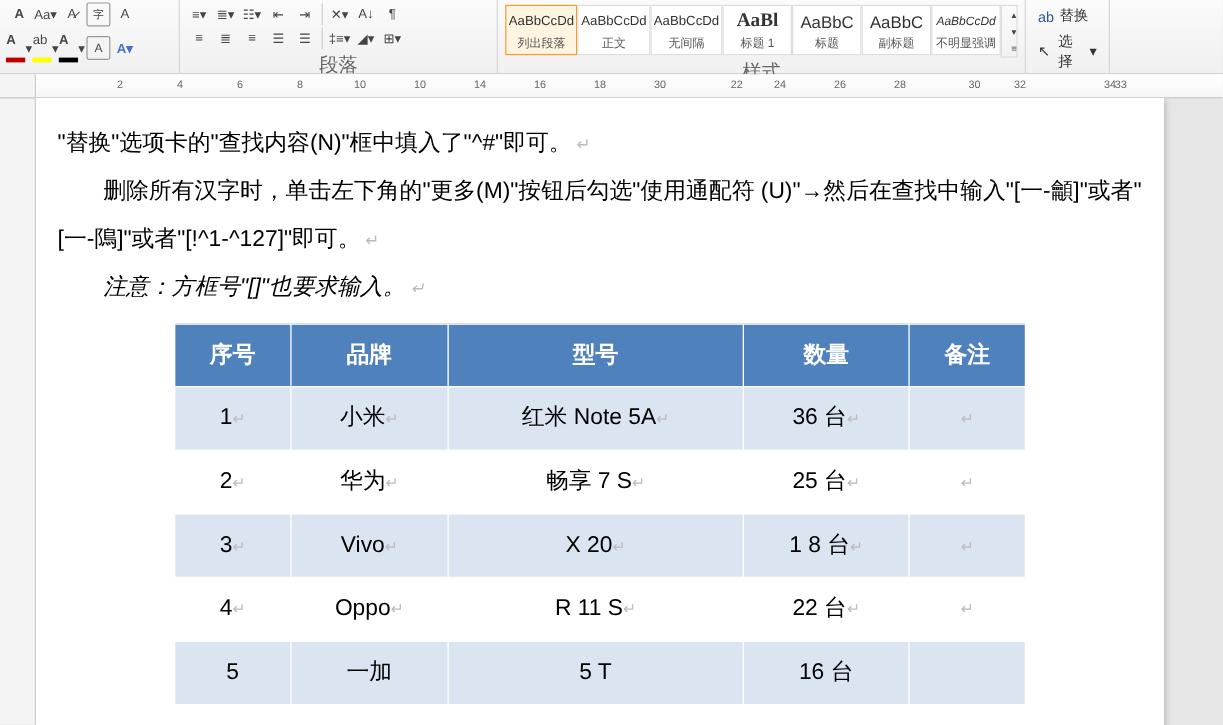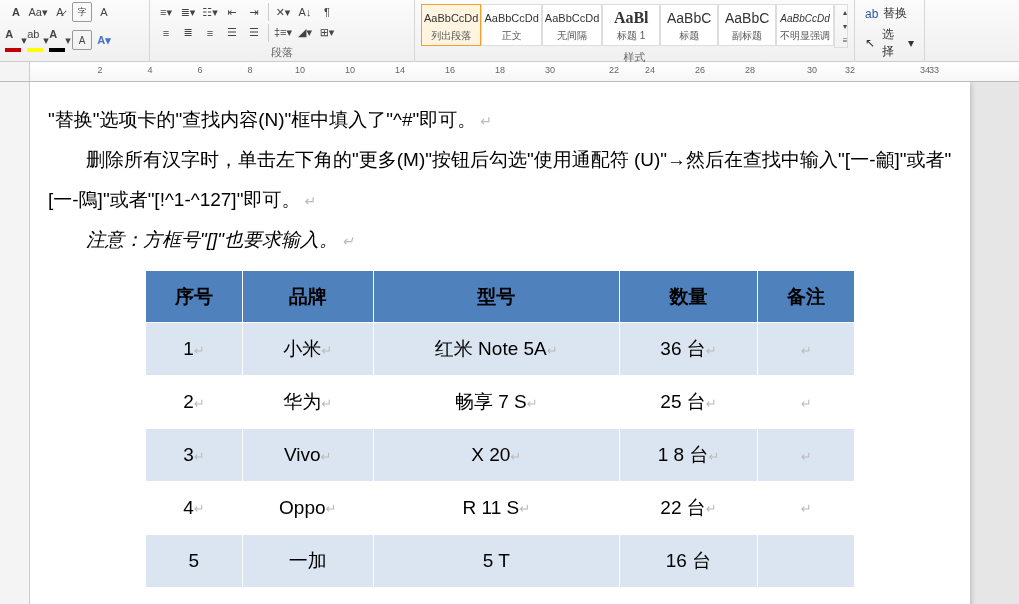"段落" .ribbon-grp-label { font-size: 11px -> 16px }
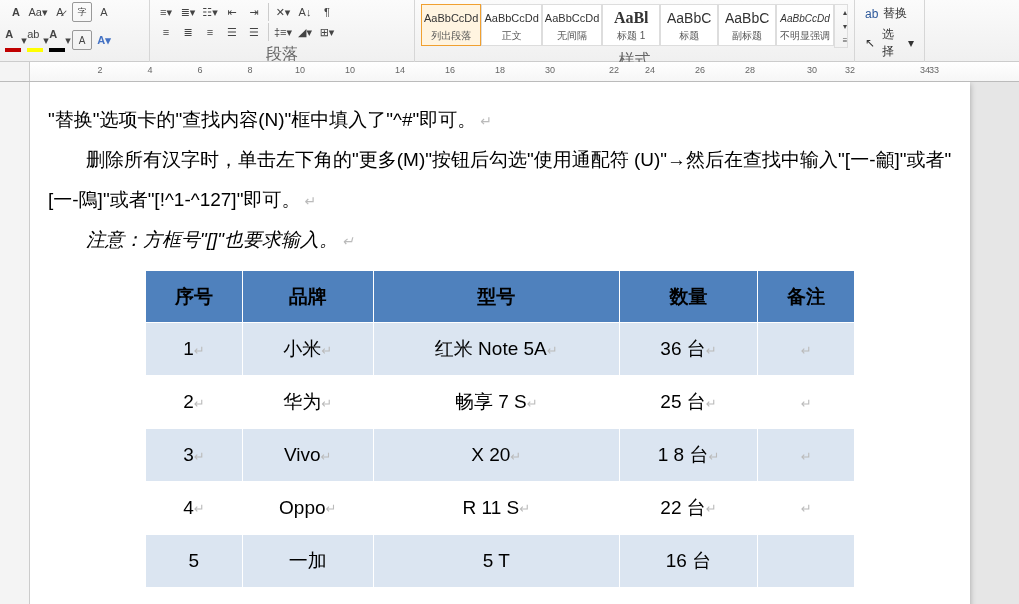"序号" .datatbl th { color: #000000 -> #ffffff }
